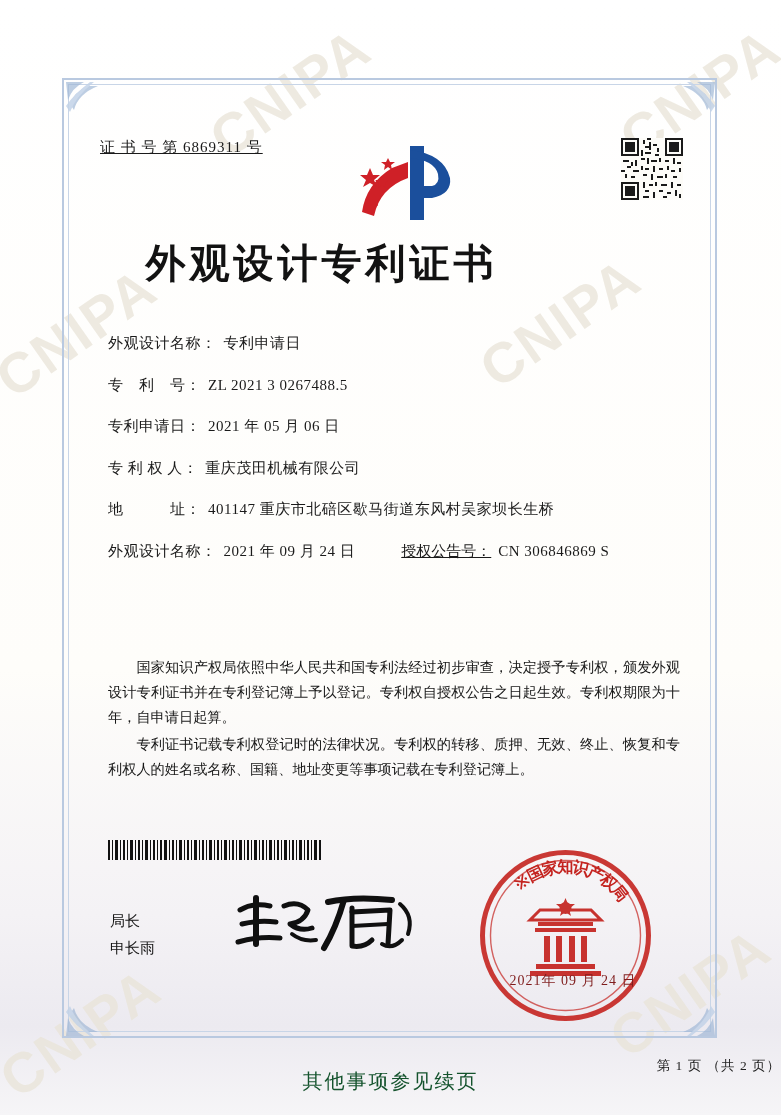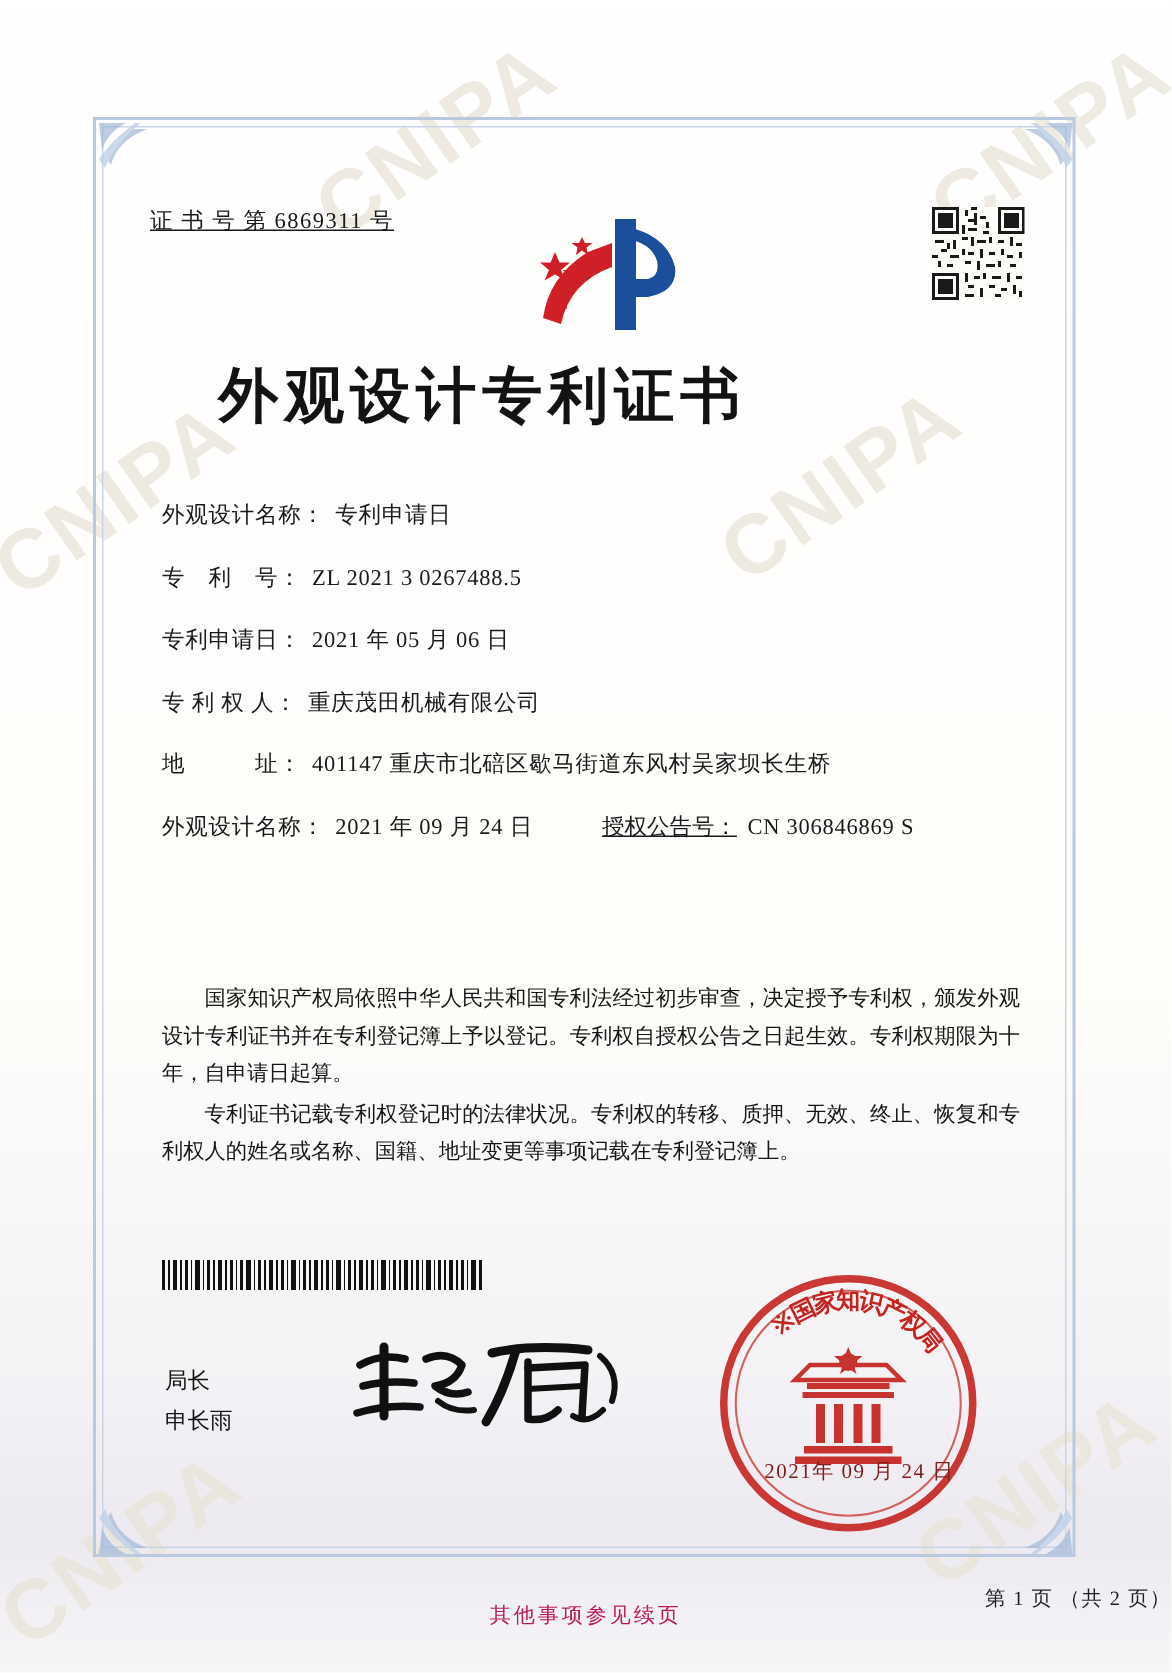"国家知识产权局依照中华人民共和国专利法经过初步审查，决定授予专利权，颁发外观设计" #paragraphs p { font-family: Liberation Mono, monospace -> none }
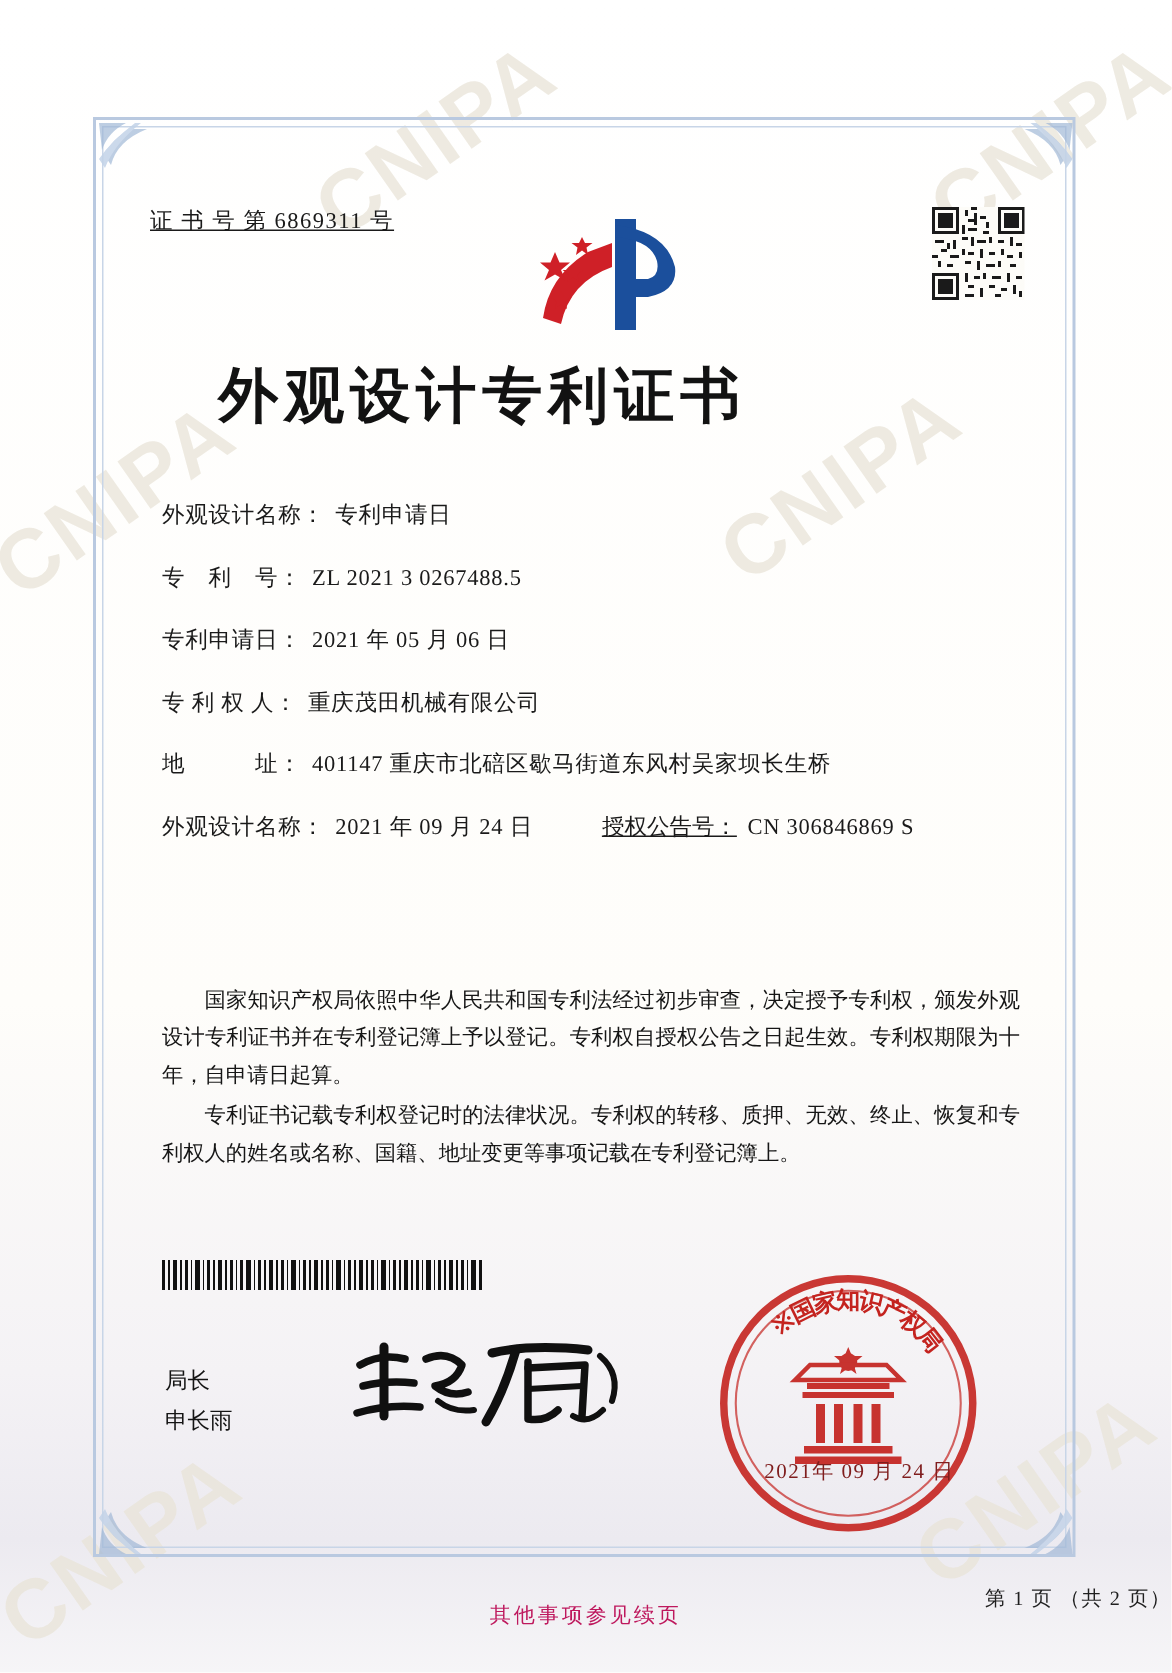"其他事项参见续页" #bottom-note { color: #be185d -> #14532d; font-size: 14px -> 20px }
